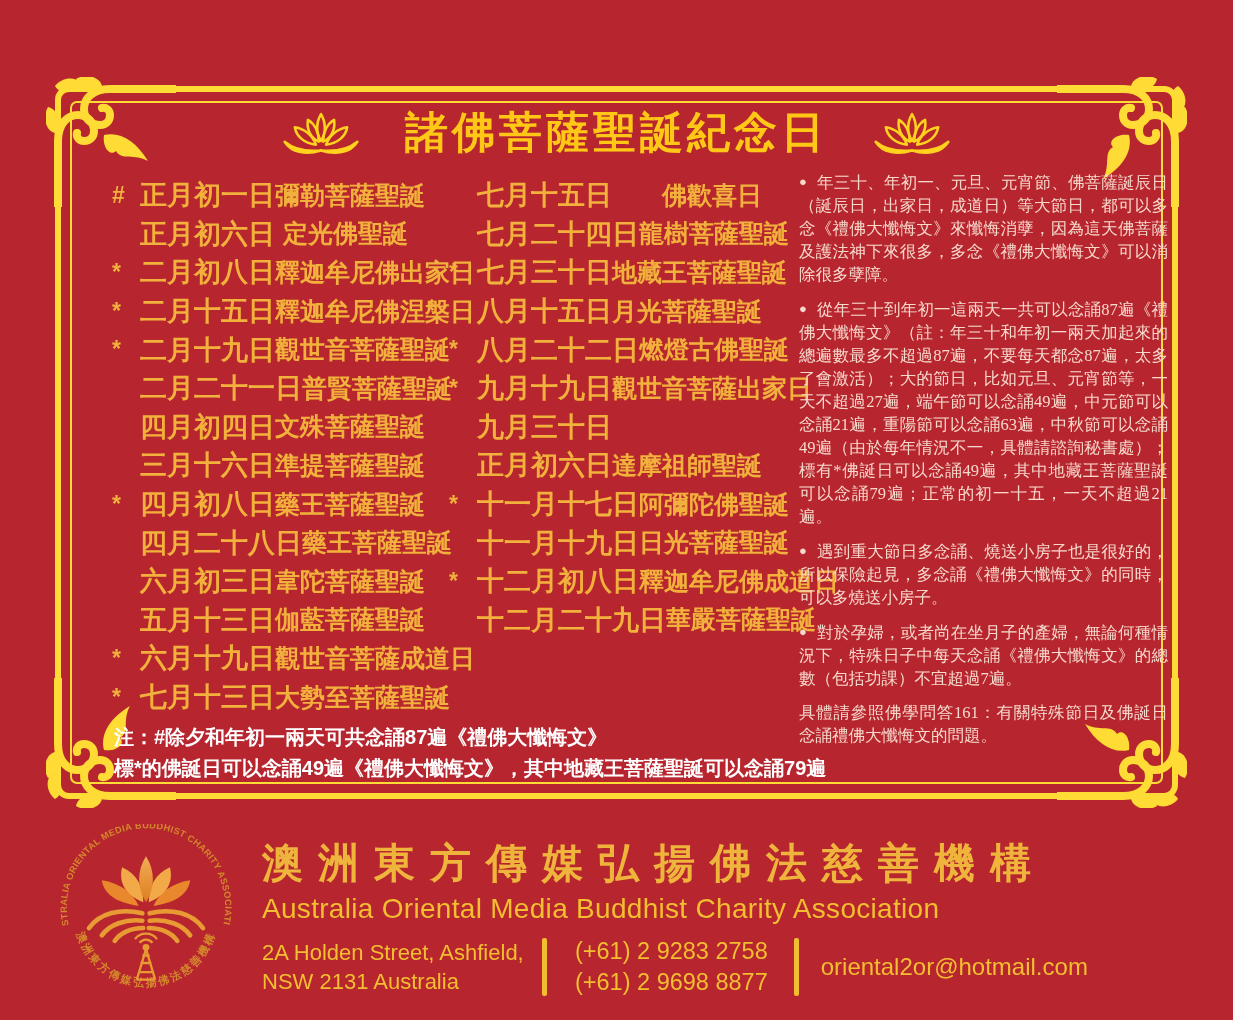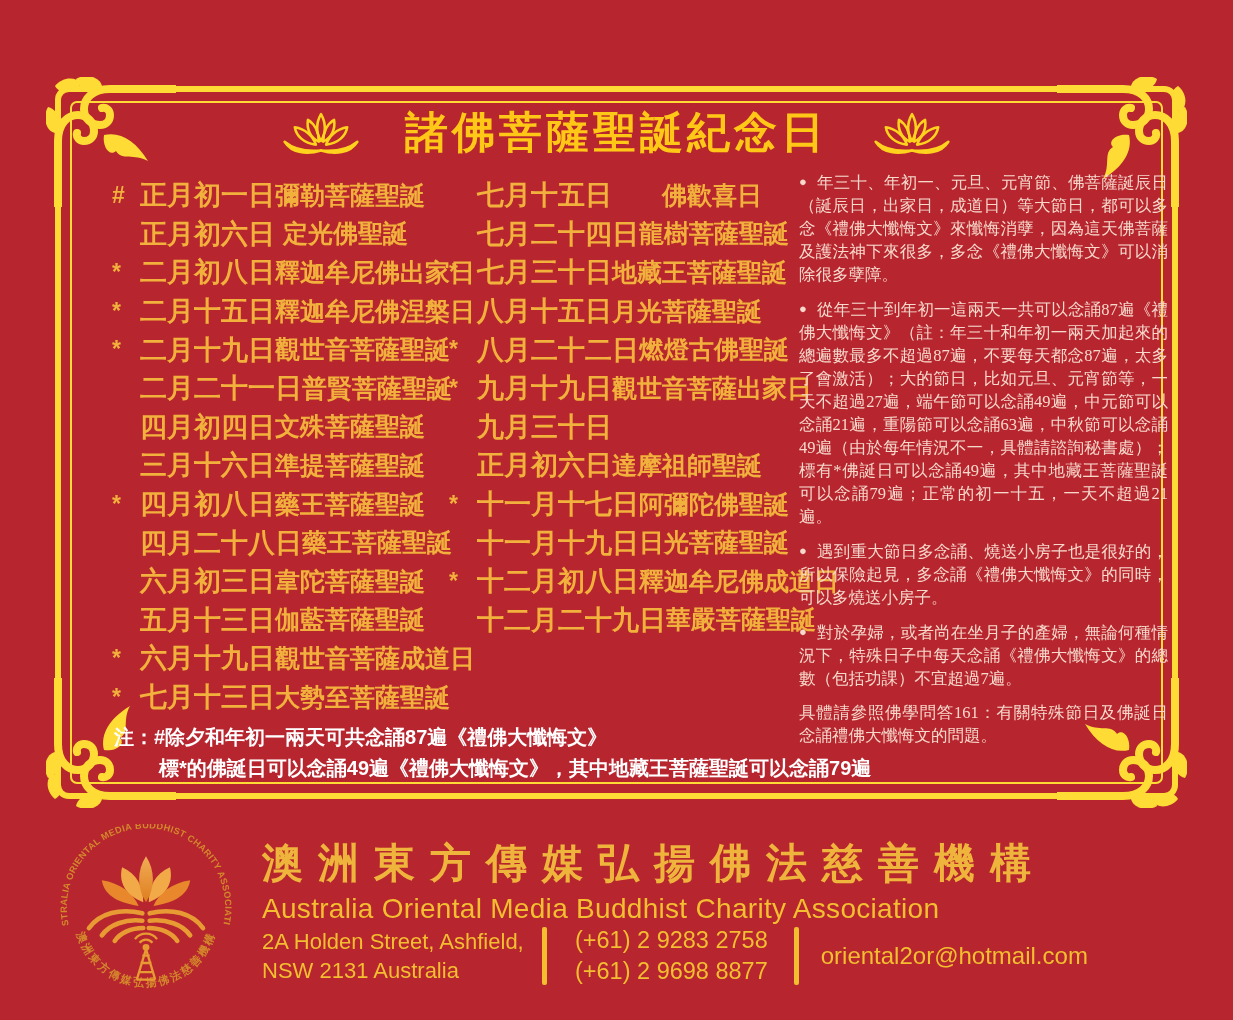"標*的佛誕日可以念誦49遍《禮佛大懺悔文》，其中地藏王菩薩聖誕可以念誦79遍" .notes .line2 { padding-left: 45px -> none }
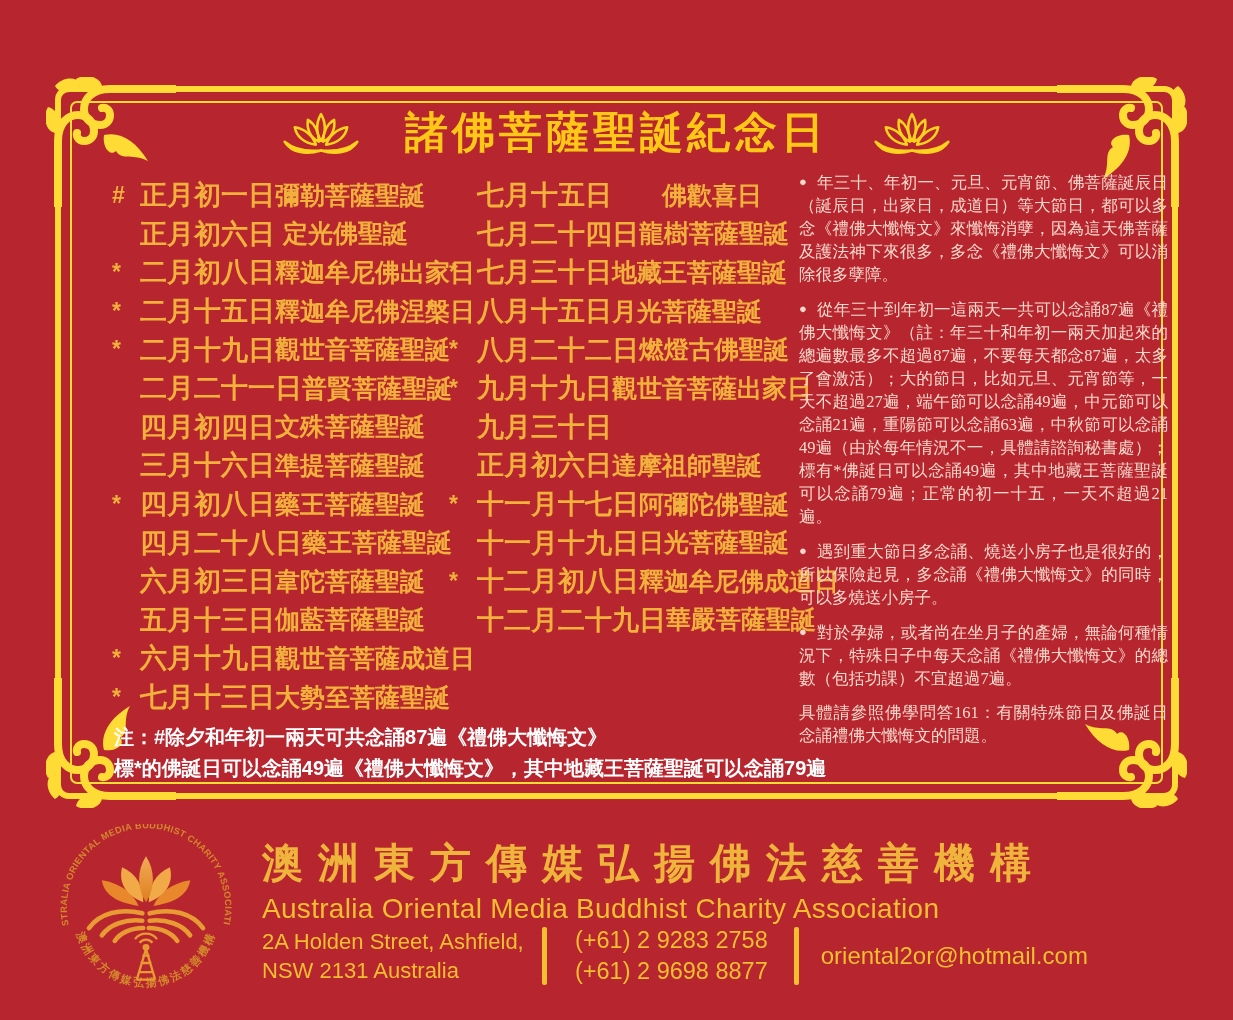"2A Holden Street, Ashfield," .contact-row { margin-top: 0 -> 11px }
